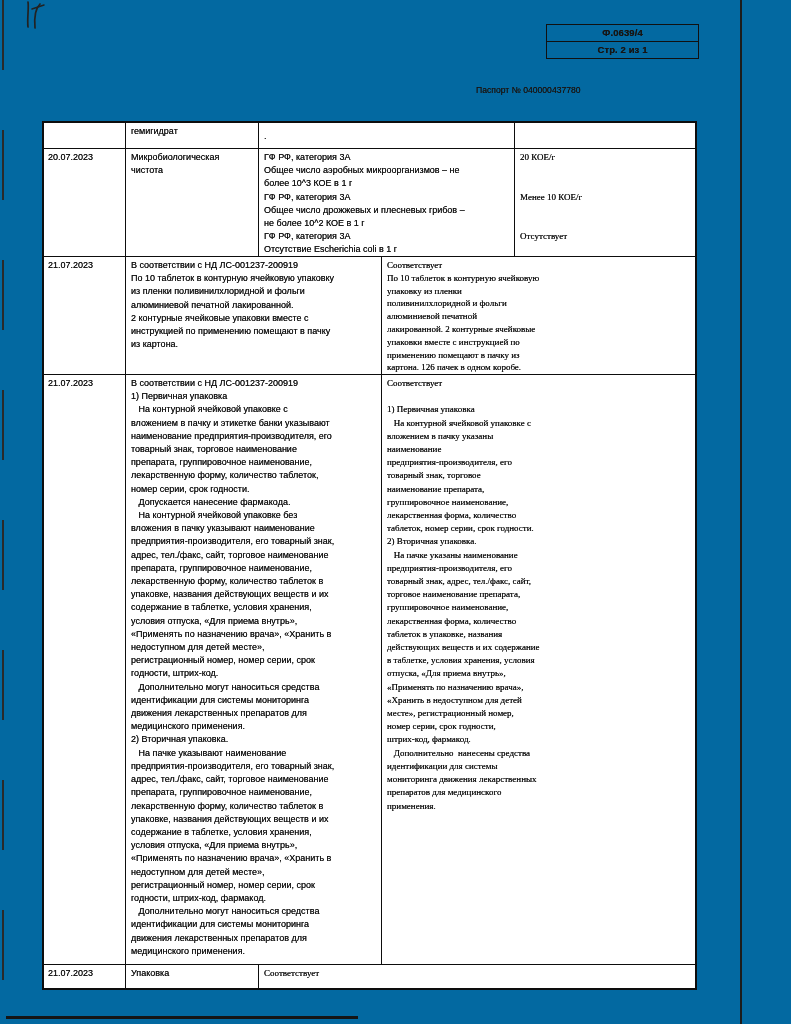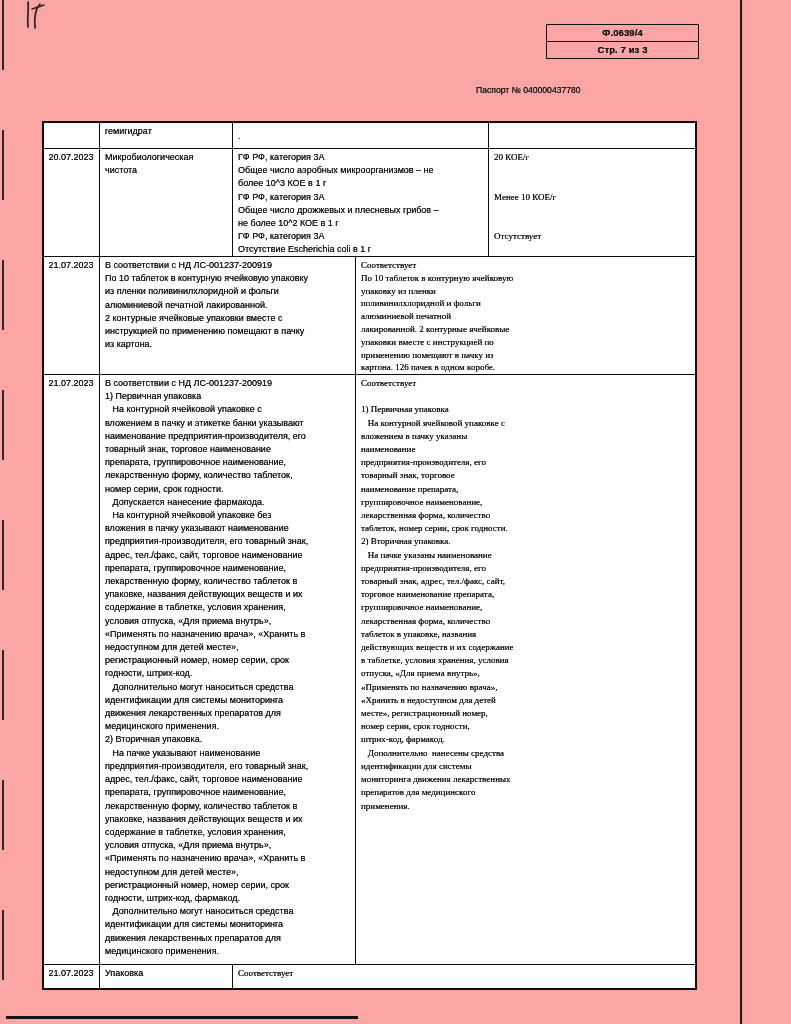"Ф.0639/4" .page { background: #fca5a5 -> #0369a1 }
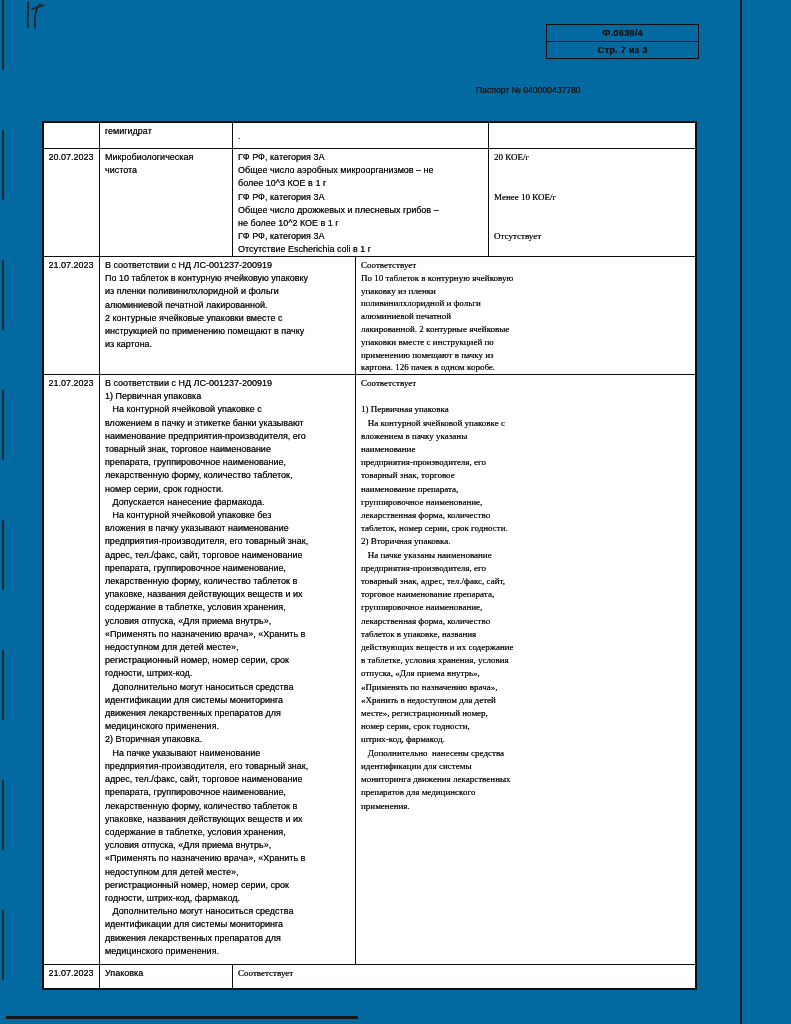"Стр. 7 из 3" div.row { text: 7 из 3 -> 2 из 1 }
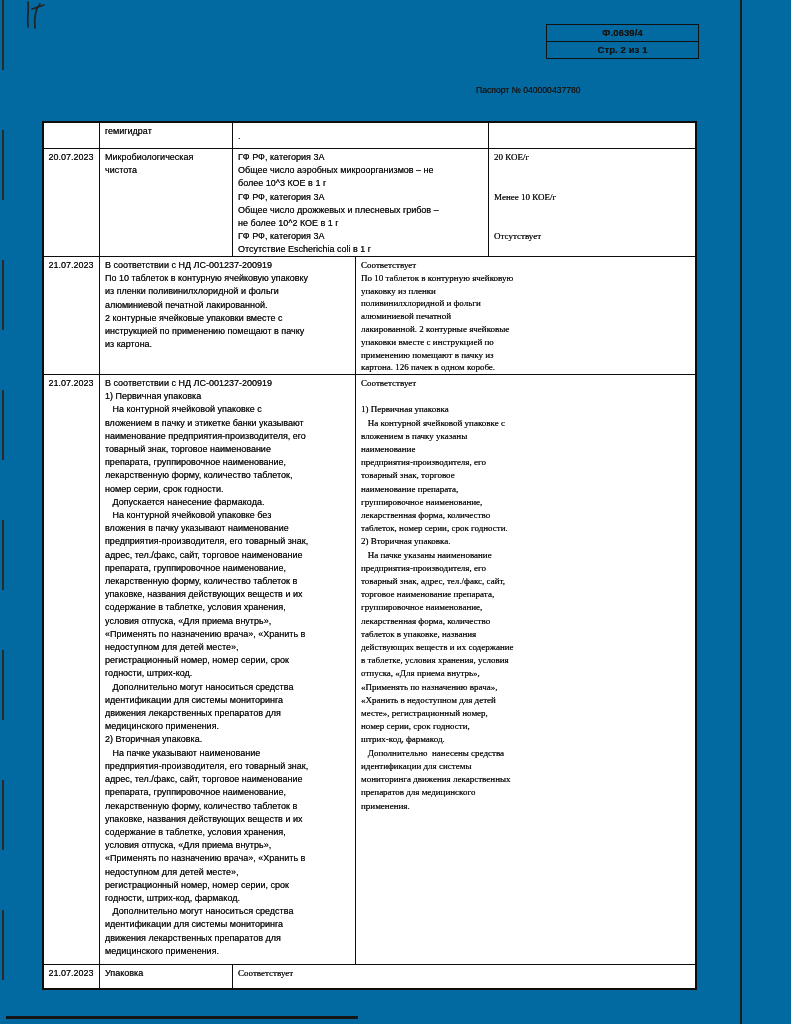"20.07.2023" .c1 { text-align: center -> none; width: 56px -> 82px }
